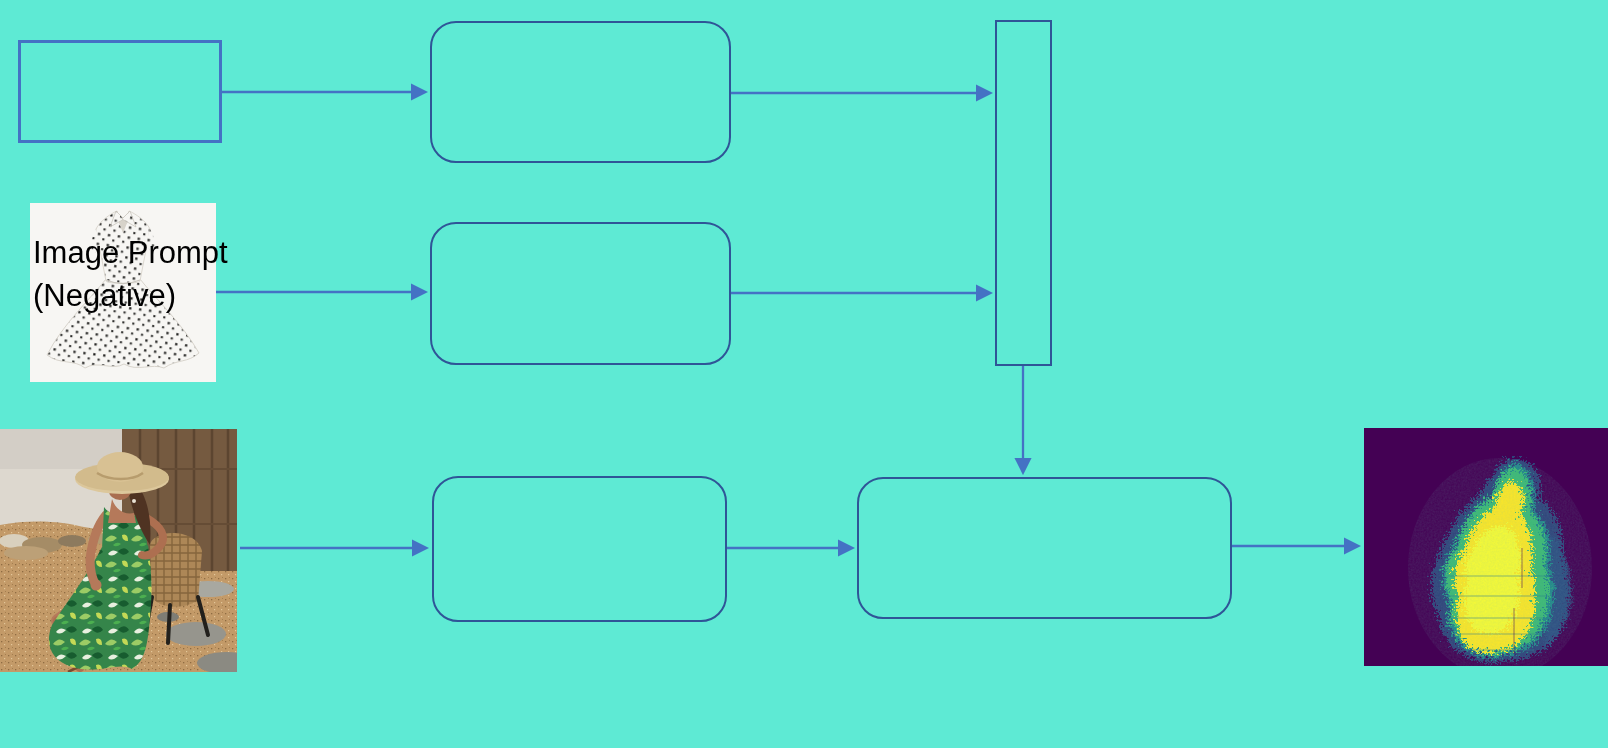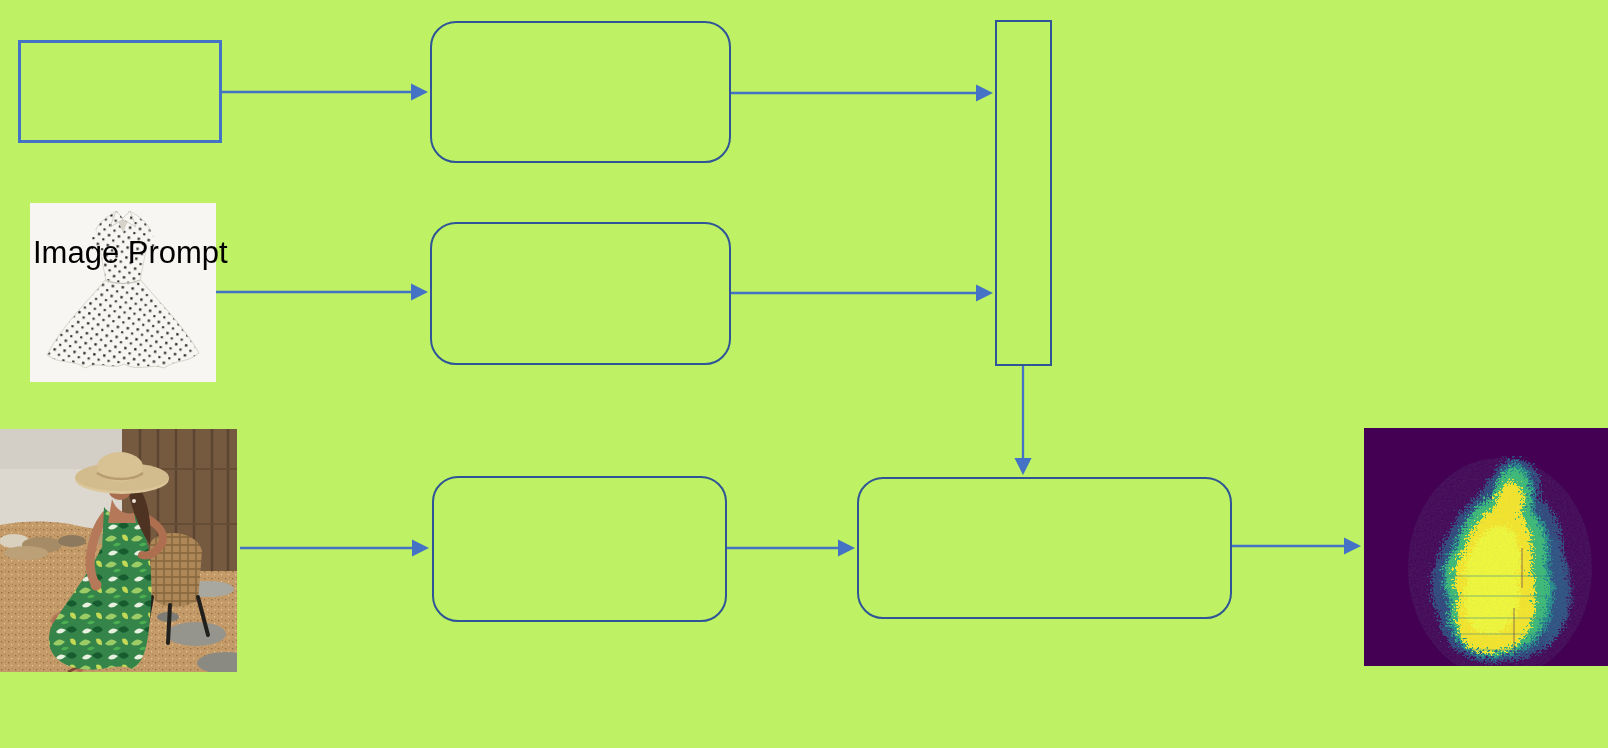"Image Prompt" #canvas { background: #bef264 -> #5eead4 }
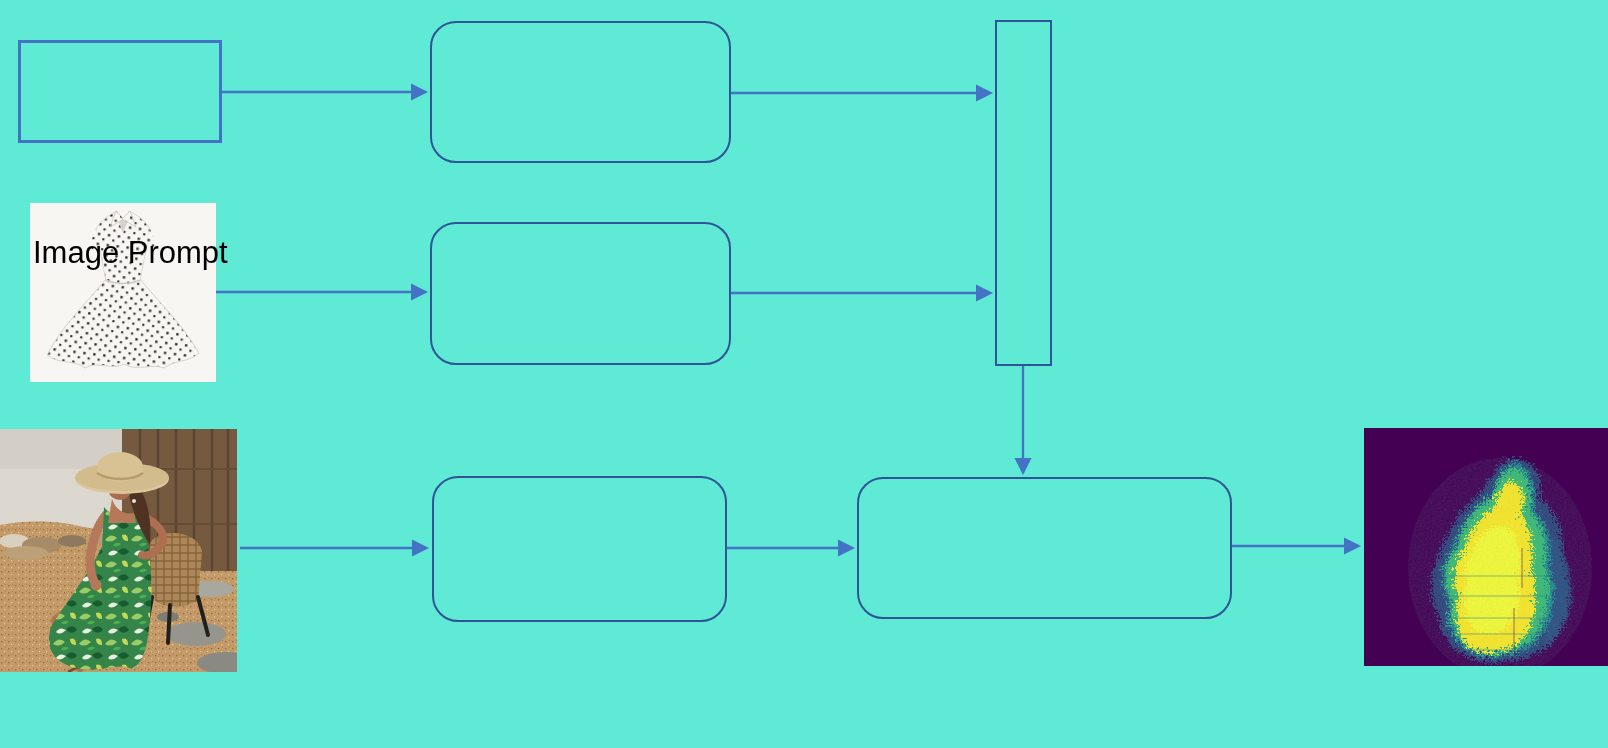"(Negative)" span { html: none -> <span>(Negative)</span> }
